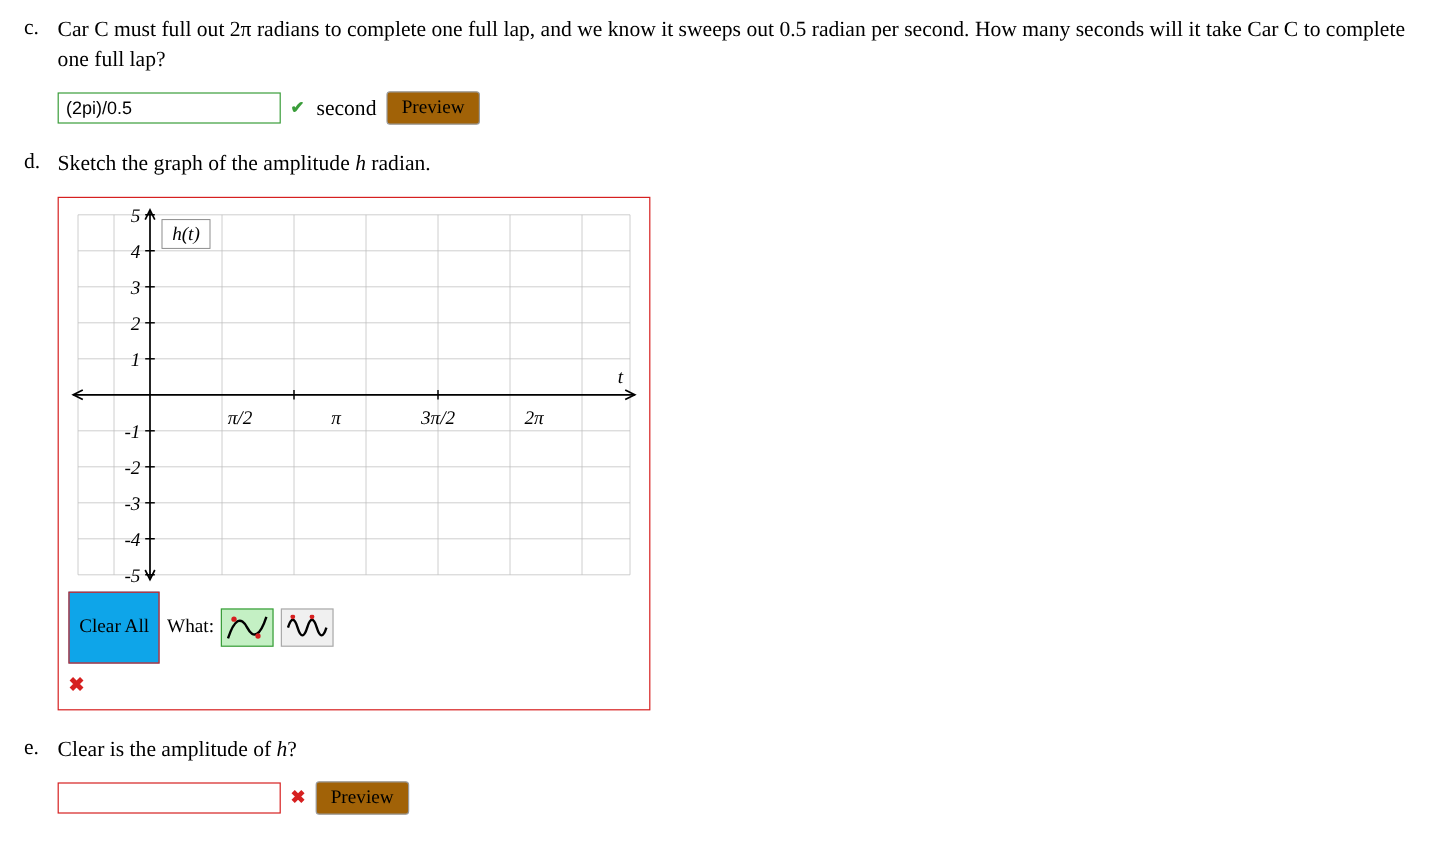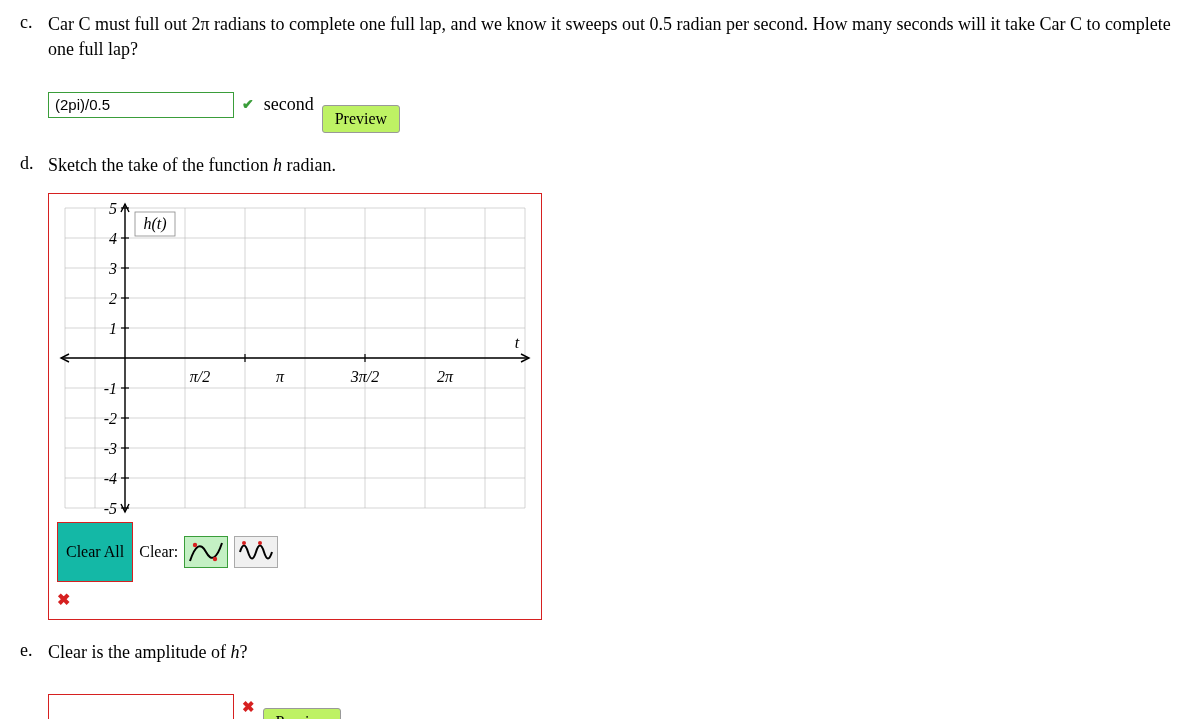"Preview" .preview-btn { background: #bef264 -> #a16207; margin-top: 29px -> none }
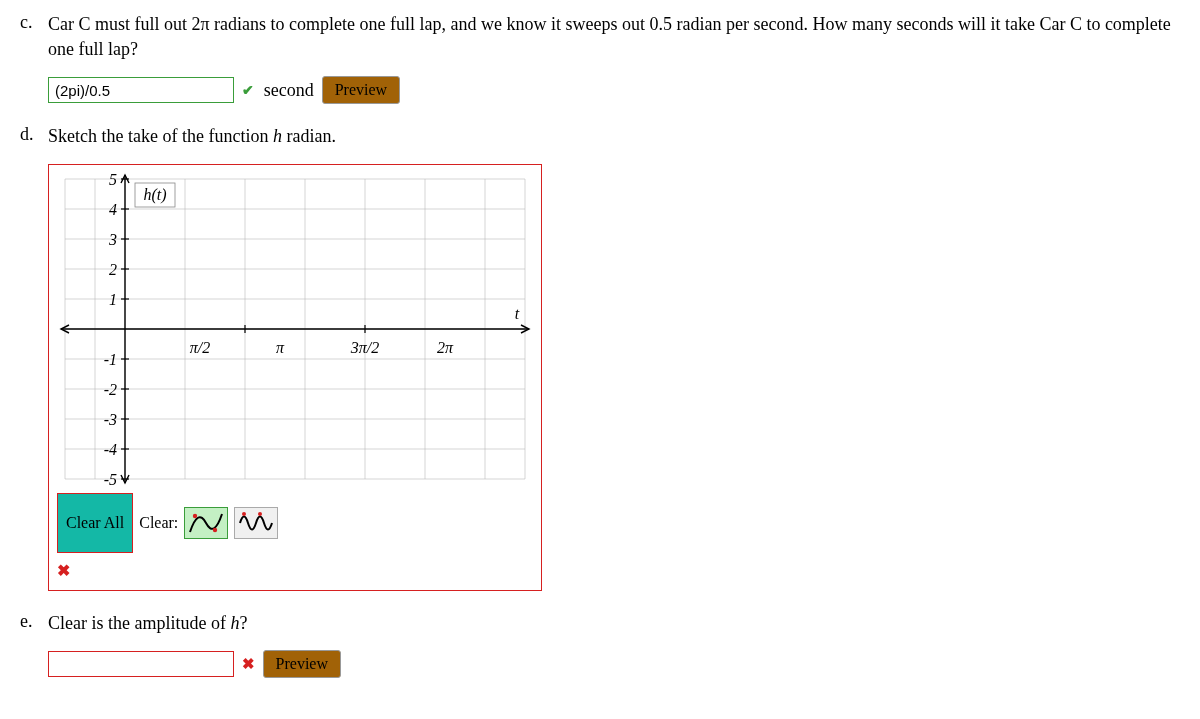"Sketch the take of the" span { text: take of the function -> graph of the amplitude }
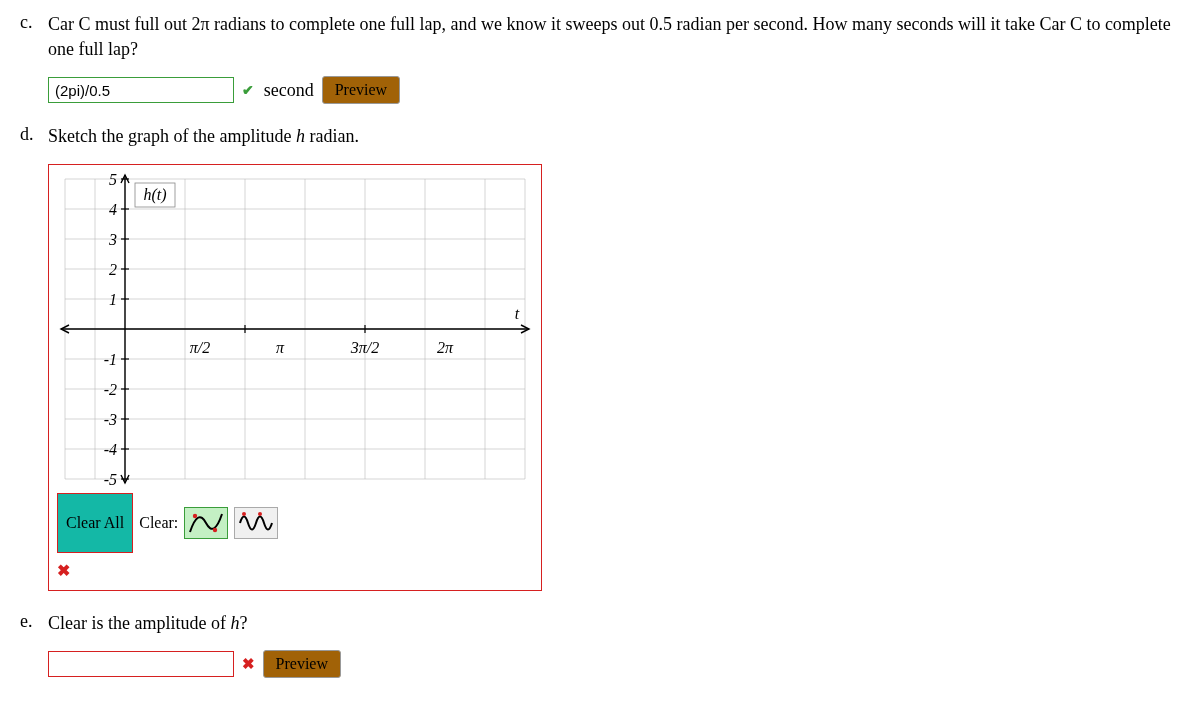"Clear All" .clear-btn { background: #14b8a6 -> #0ea5e9 }
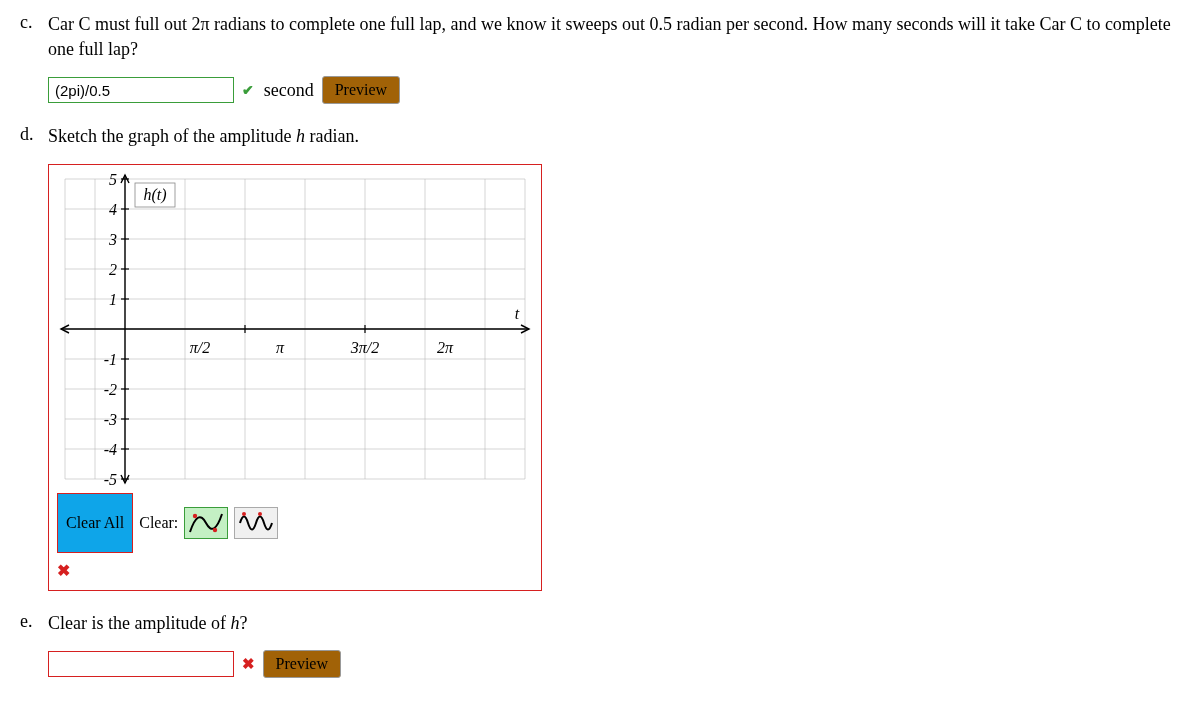"Clear:" span.draw-text { text: Clear -> What }
